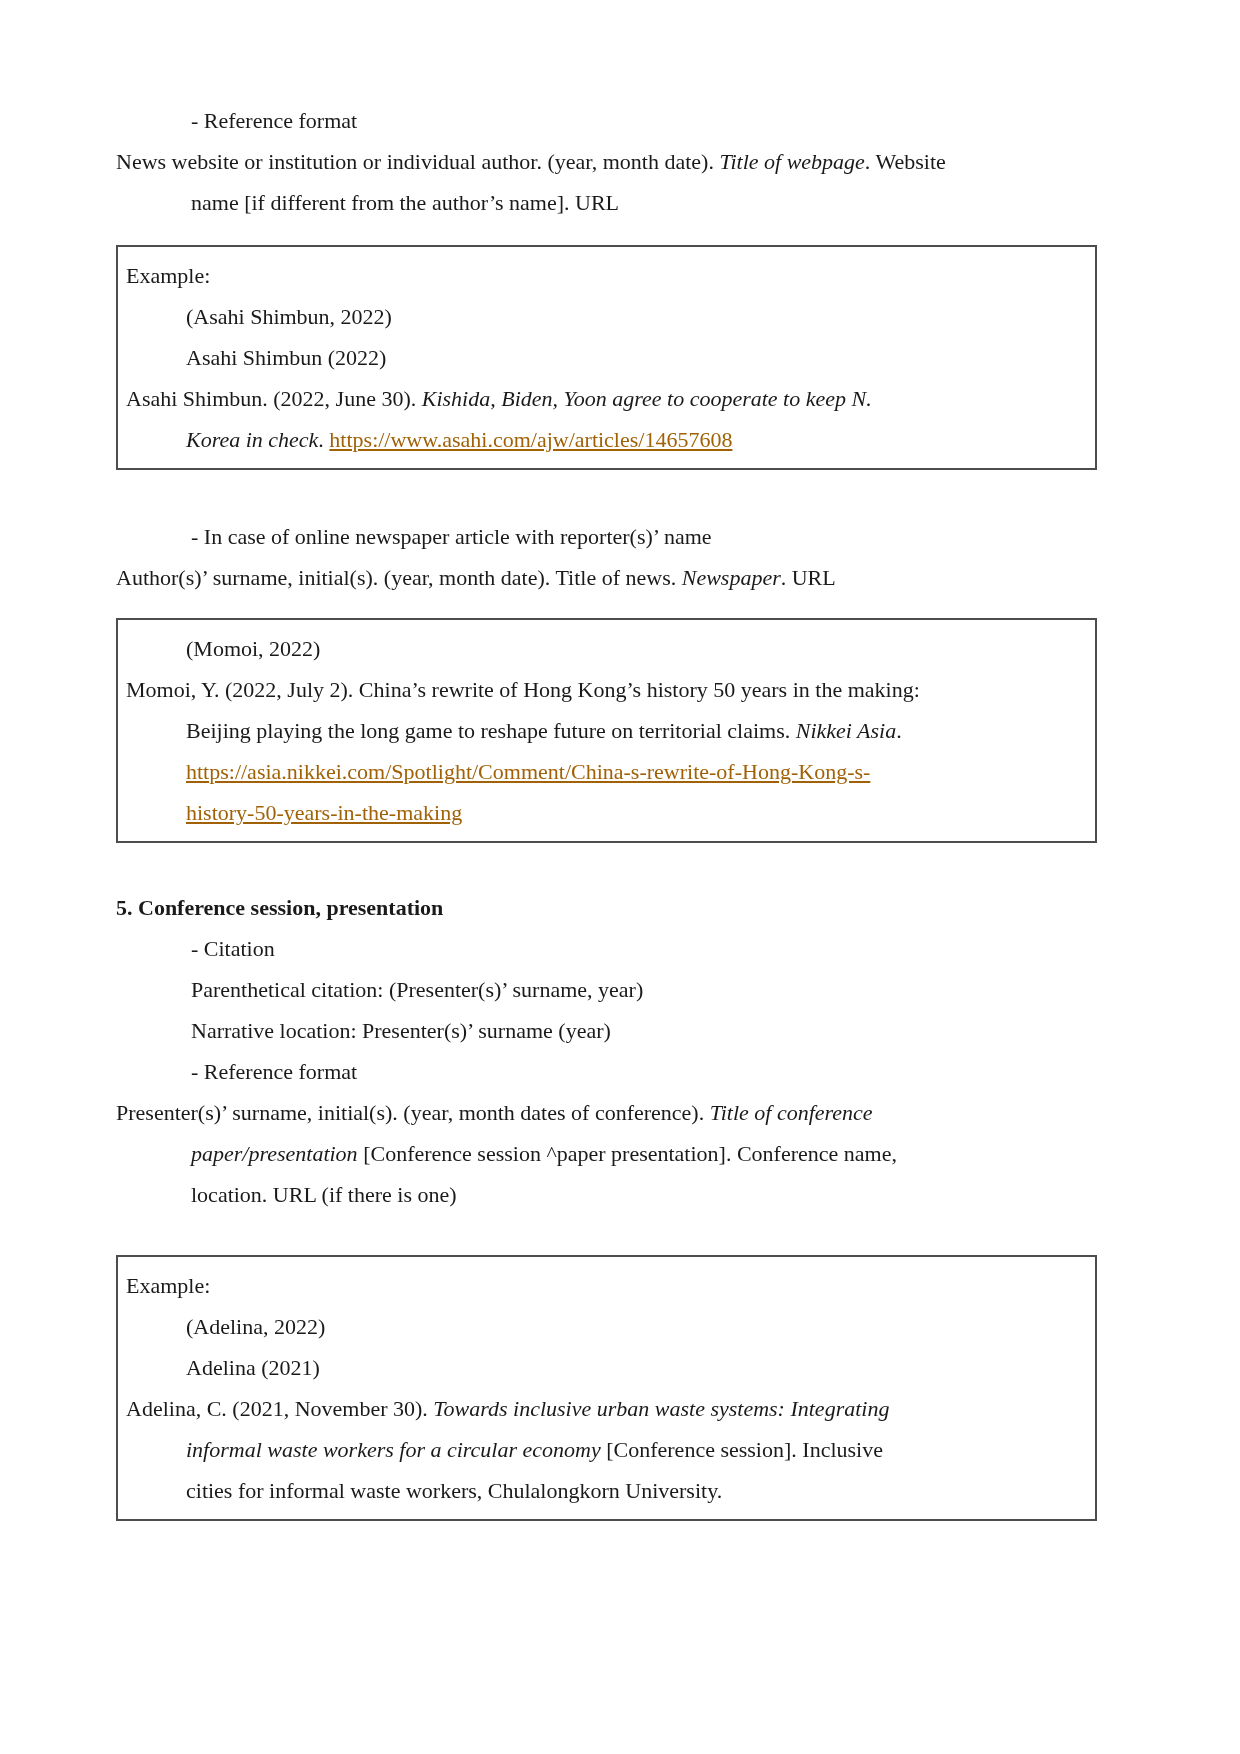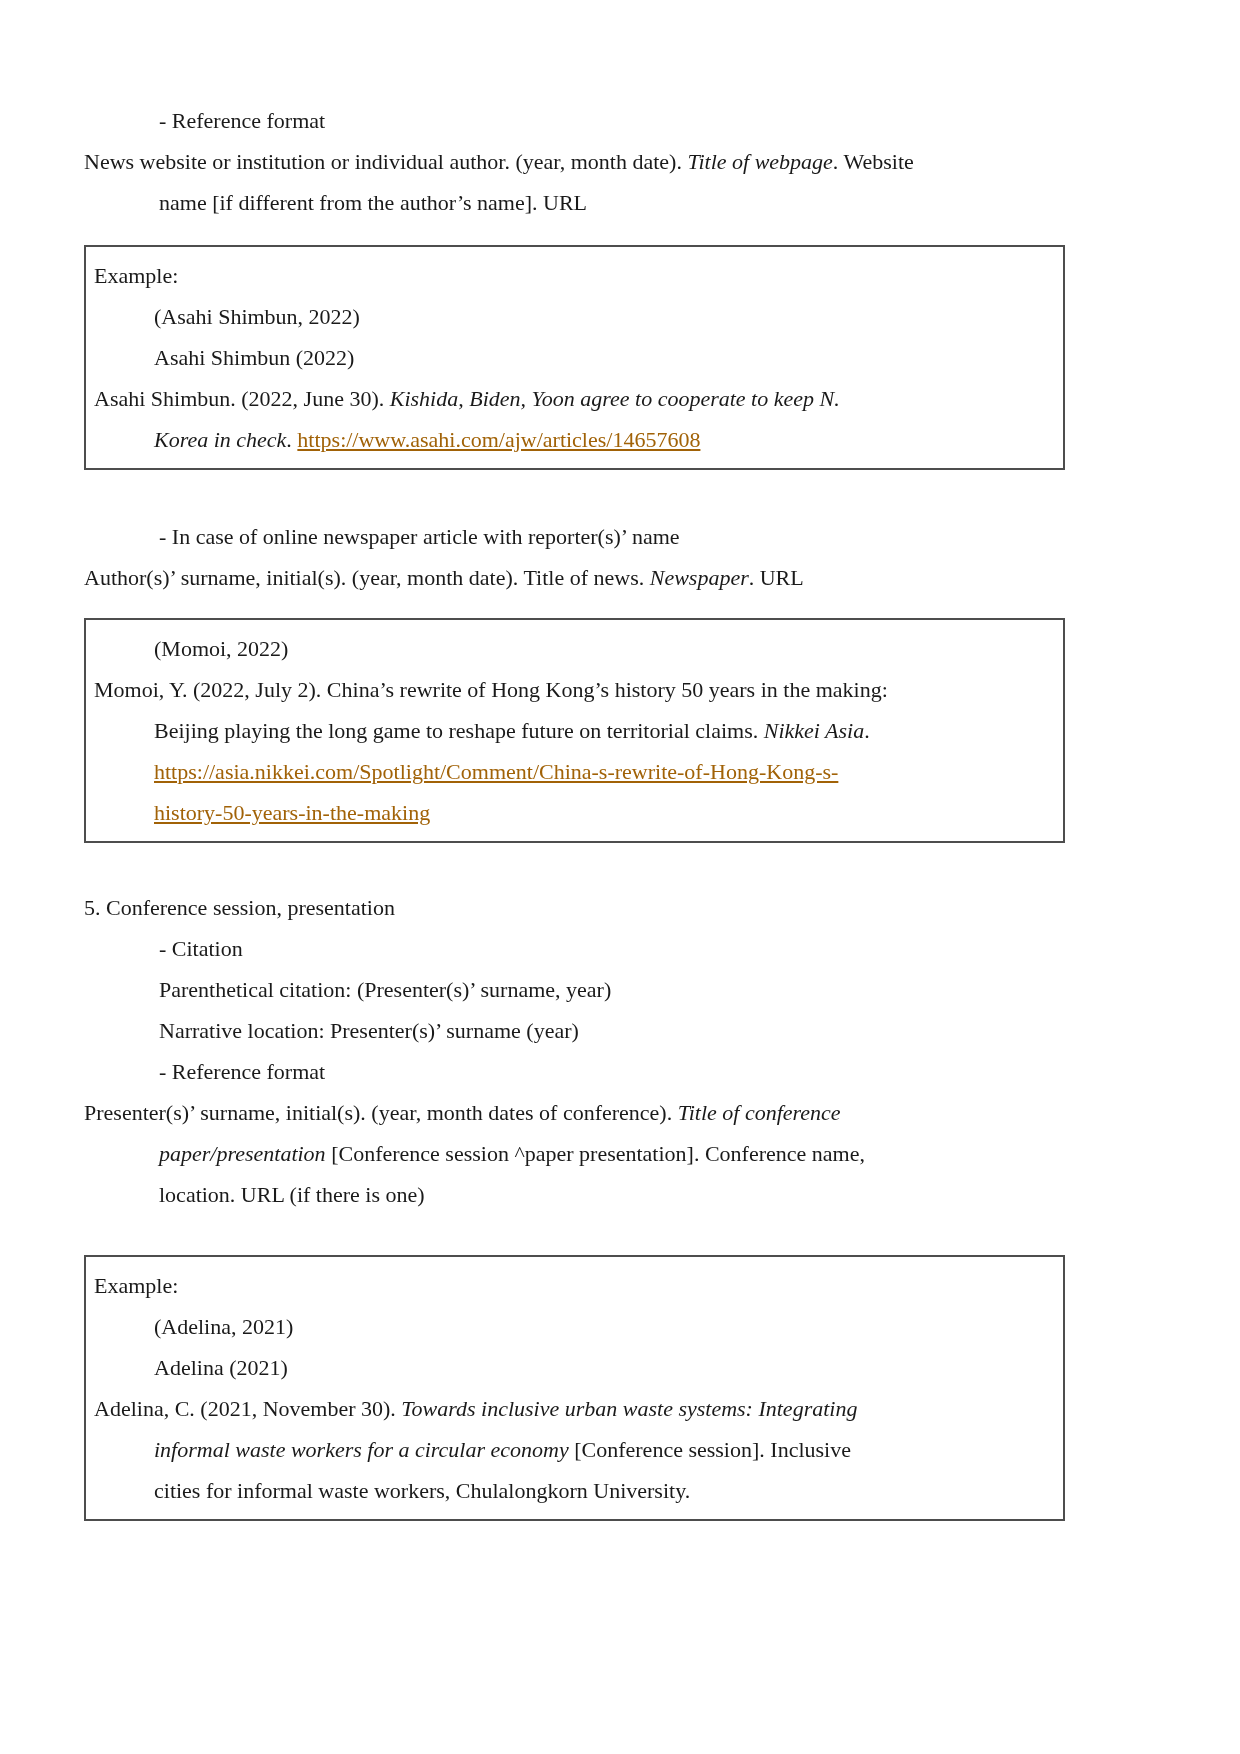"- Reference format" .content { padding: 100px 150px 0 84px -> 100px 150px 0 116px }
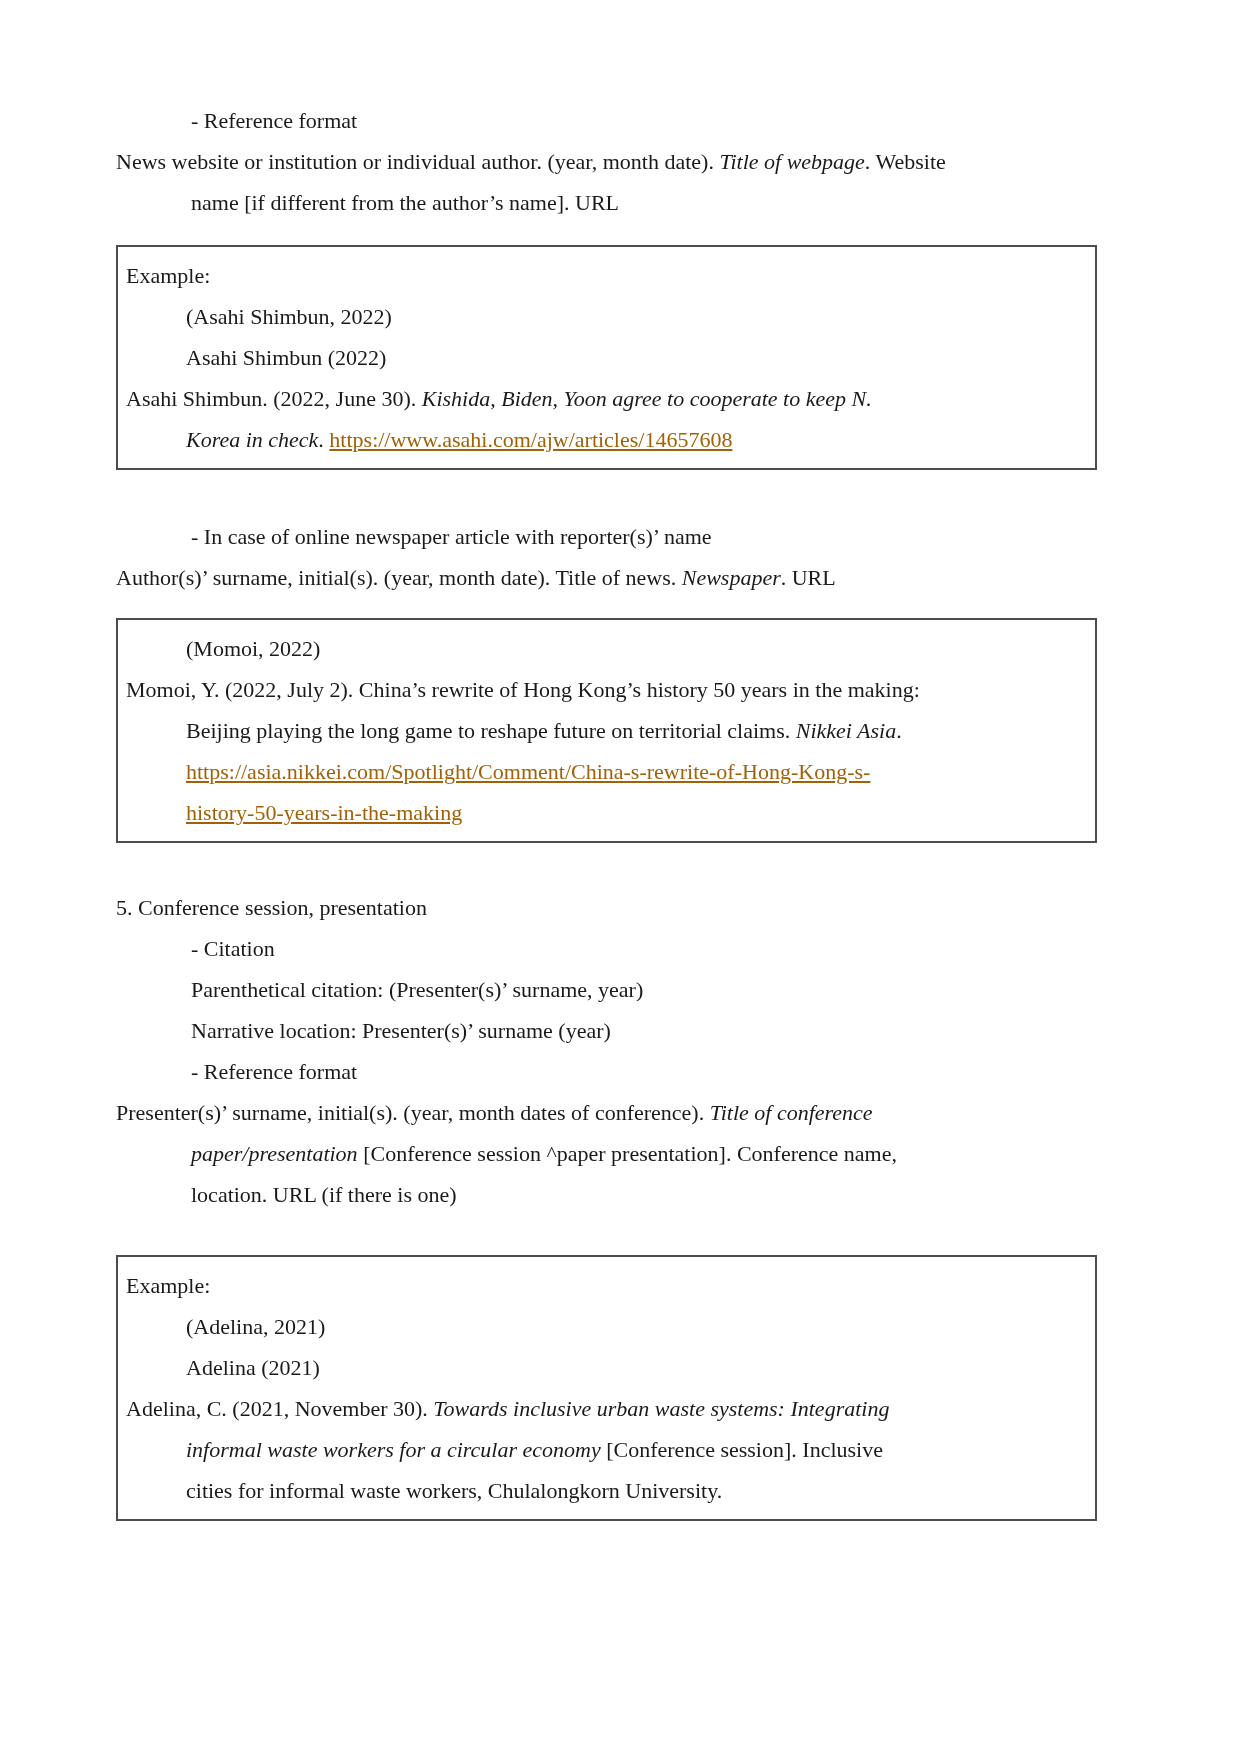"5. Conference session, presentation" .bold { font-weight: normal -> bold }
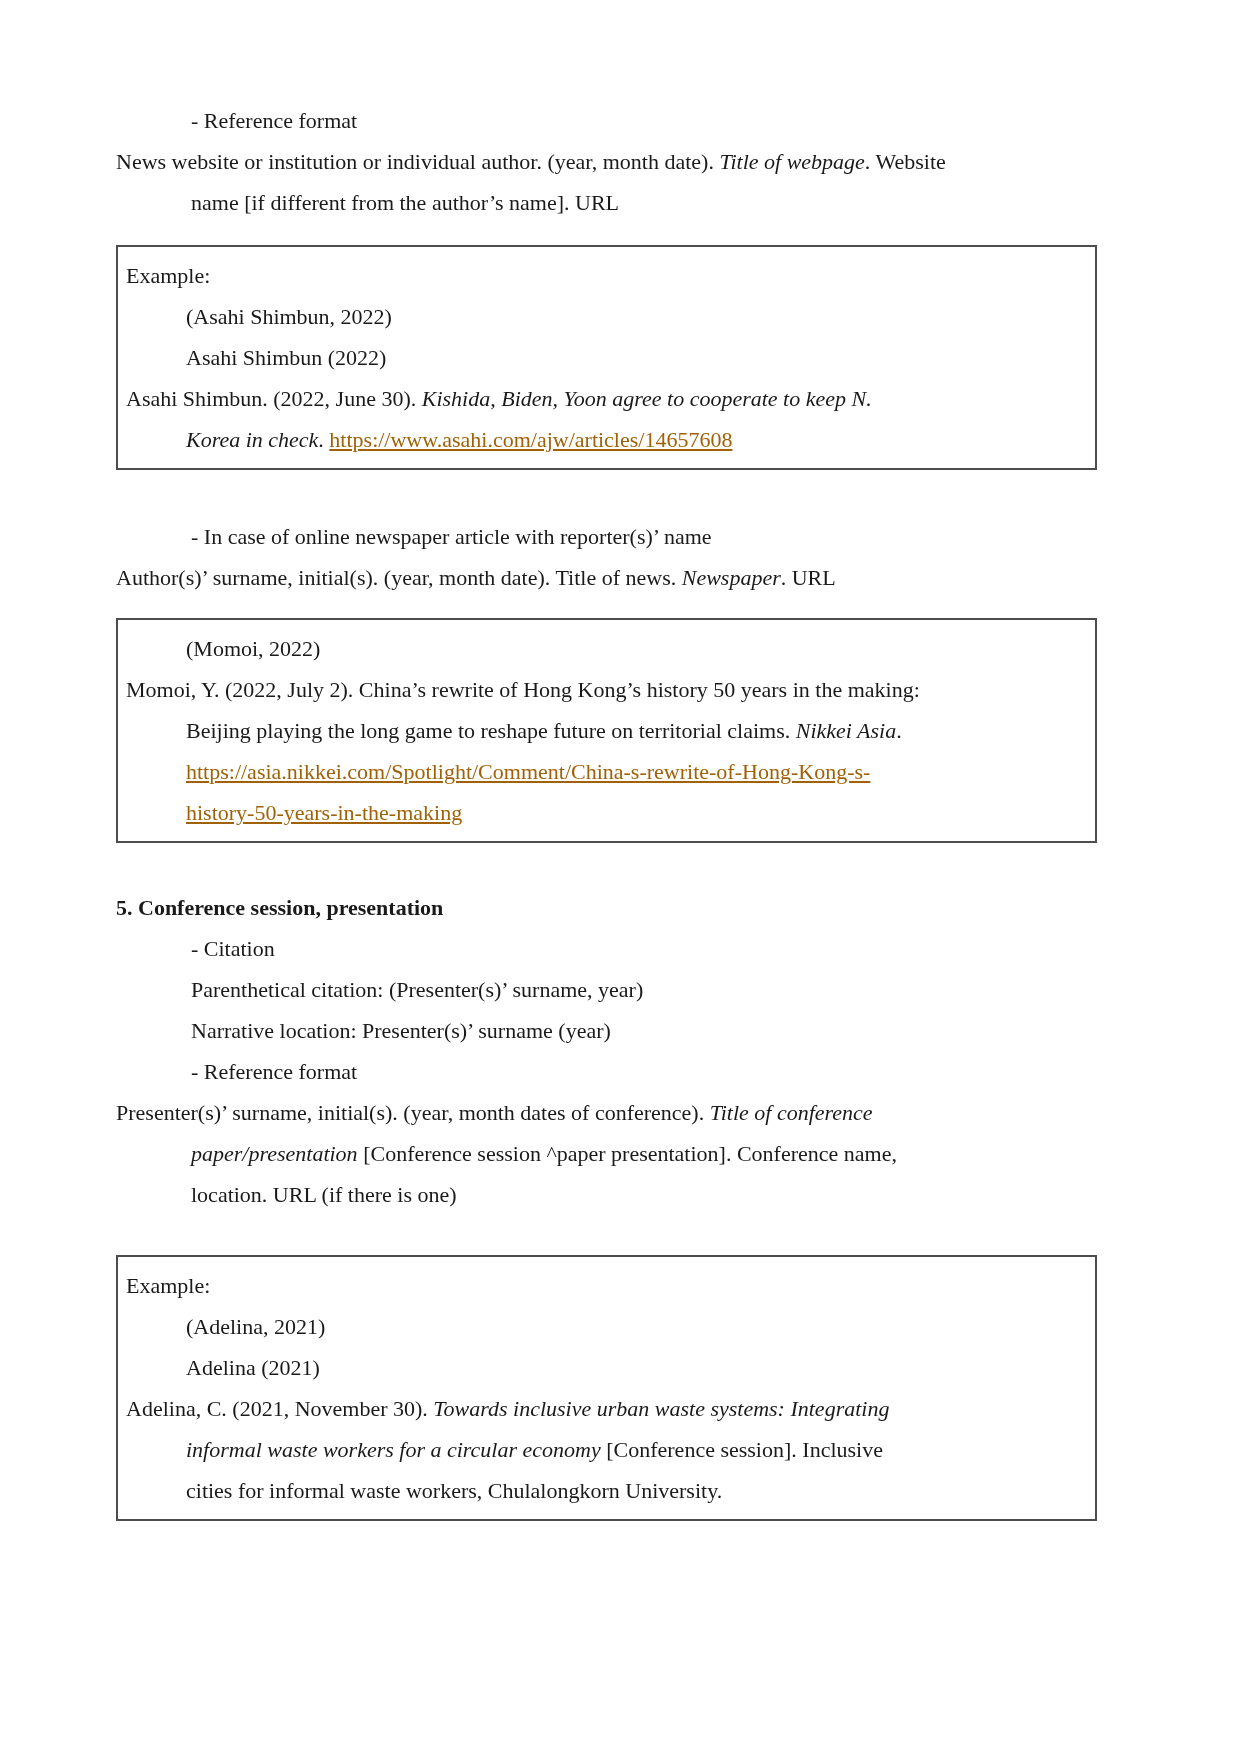"(Adelina, 2021)" span { text: 2021 -> 2022 }
